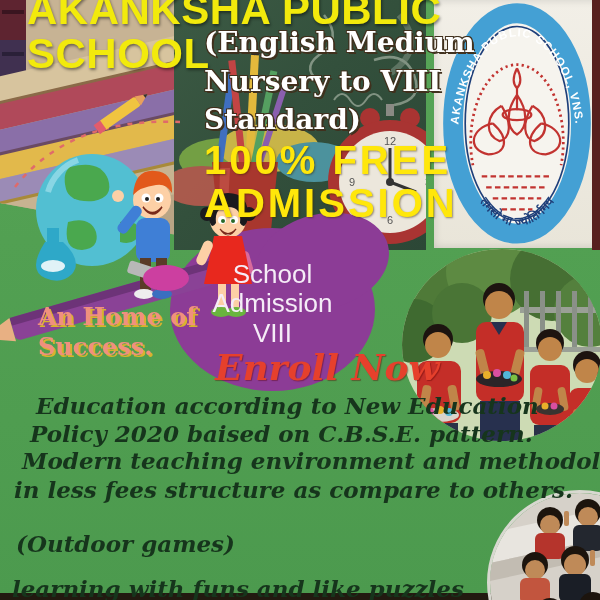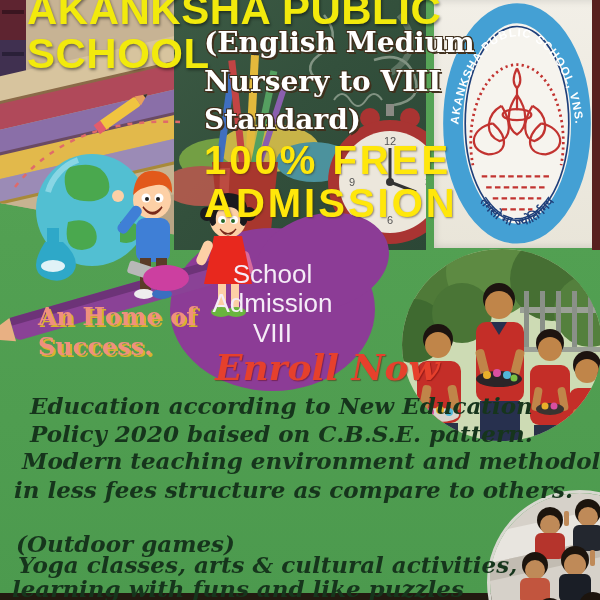"Education according to New Education" div.abs { left: 30px -> 36px }
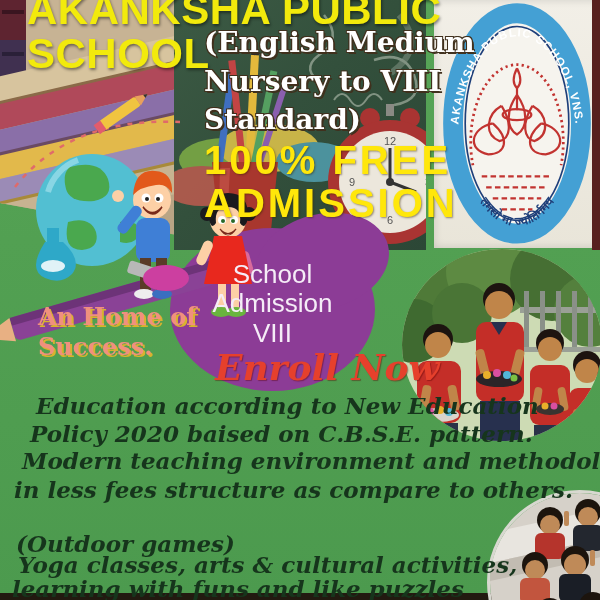"Yoga classes, arts & cultural" div.abs { html: <div>Yoga classes, arts &amp; cultural activities,</div> -> none }
